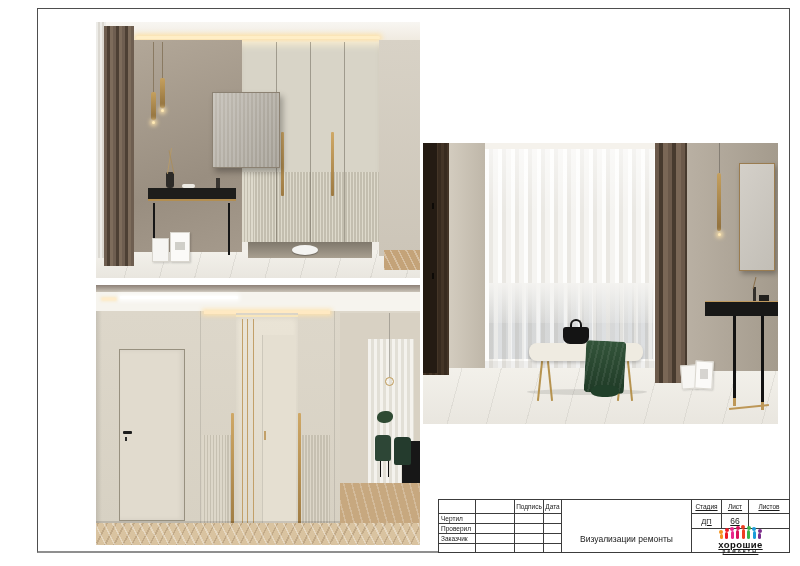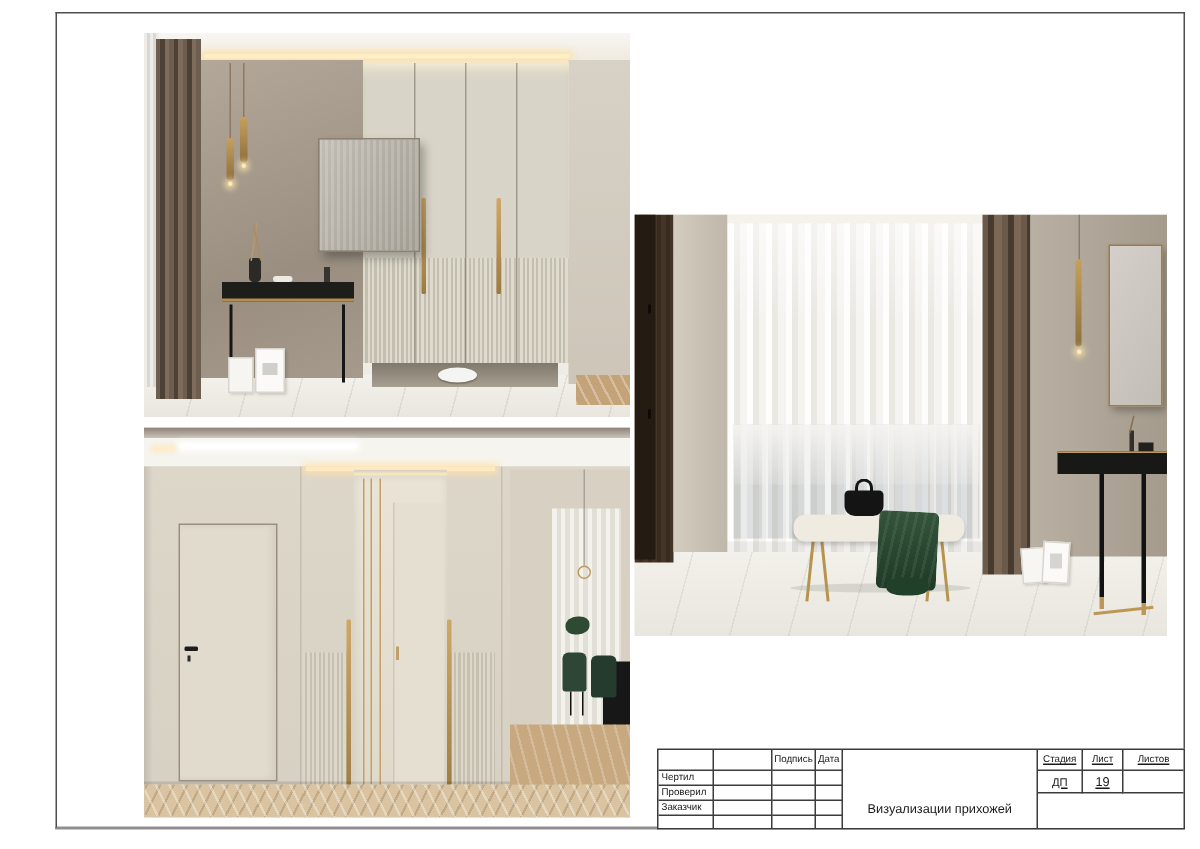"19" div.c { text: 19 -> 66 }
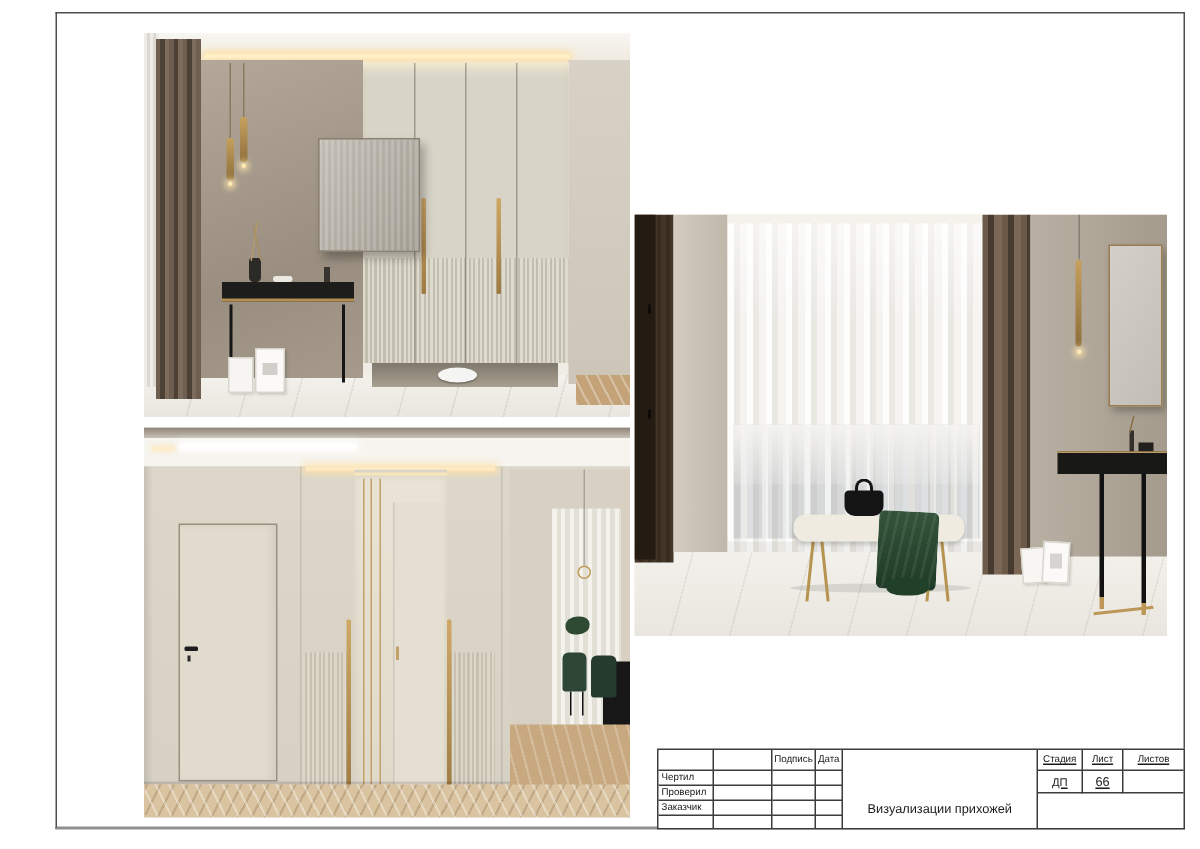"Визуализации прихожей" div.stamp-center { text: прихожей -> ремонты }
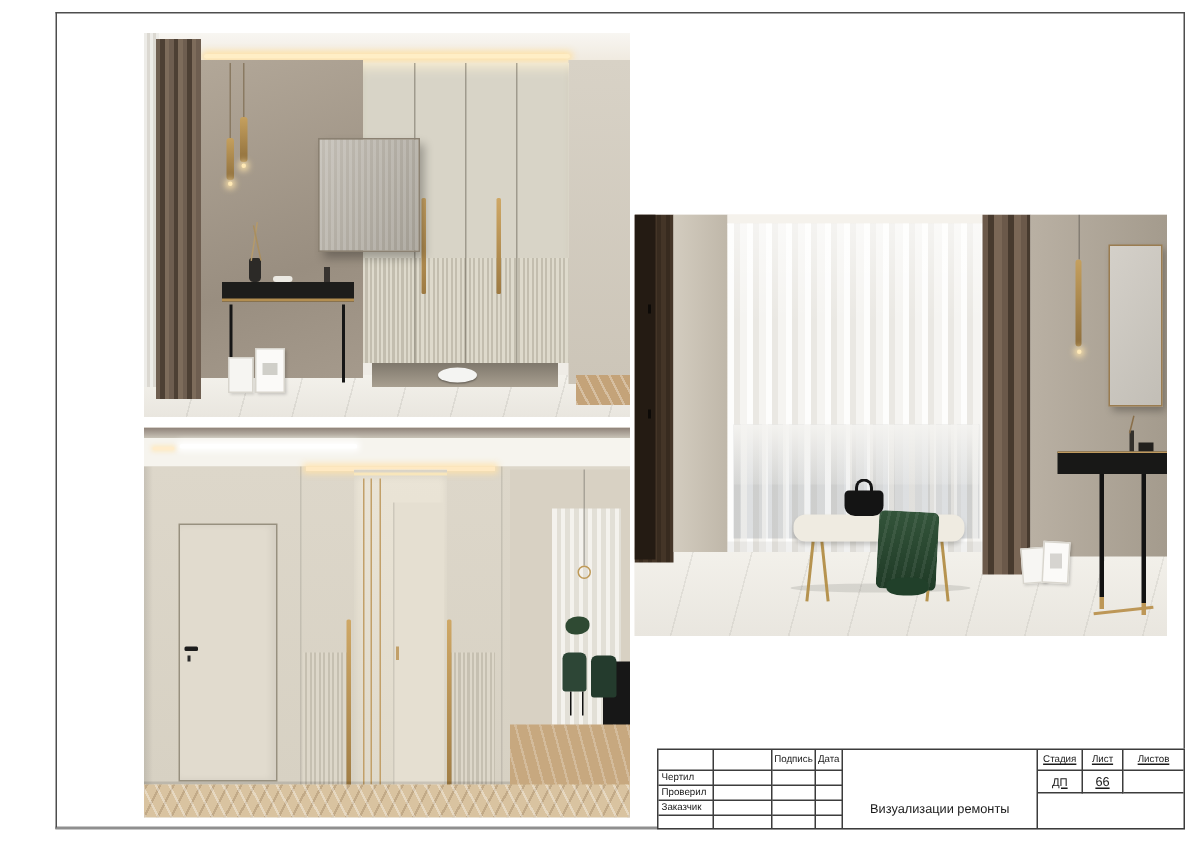"хорошие" div.logo-cell { html: none -> <div> <div> <span></span> <span></span> <span></span> <span></span> <span></span> <span></span> <span></span> <span></span> </div> <div>хорошие</div> <div>ремонты</div> </div> }
